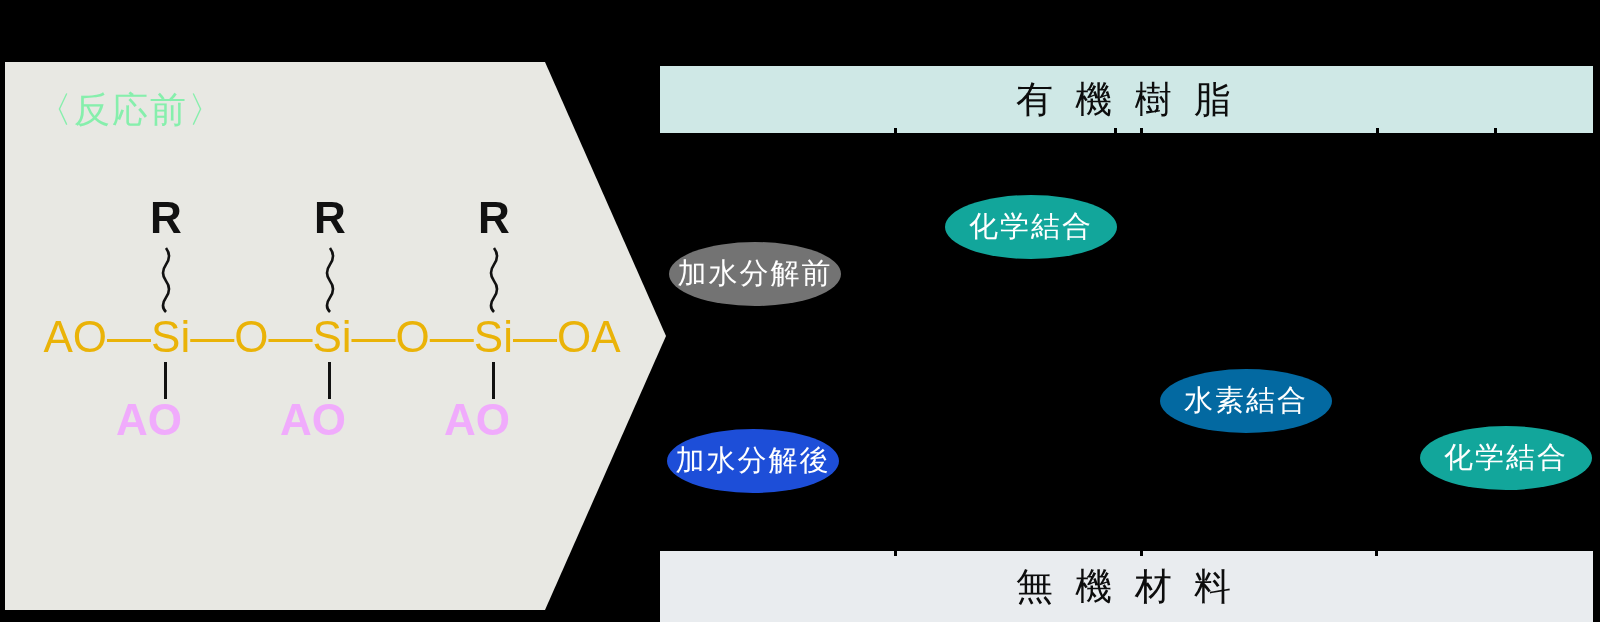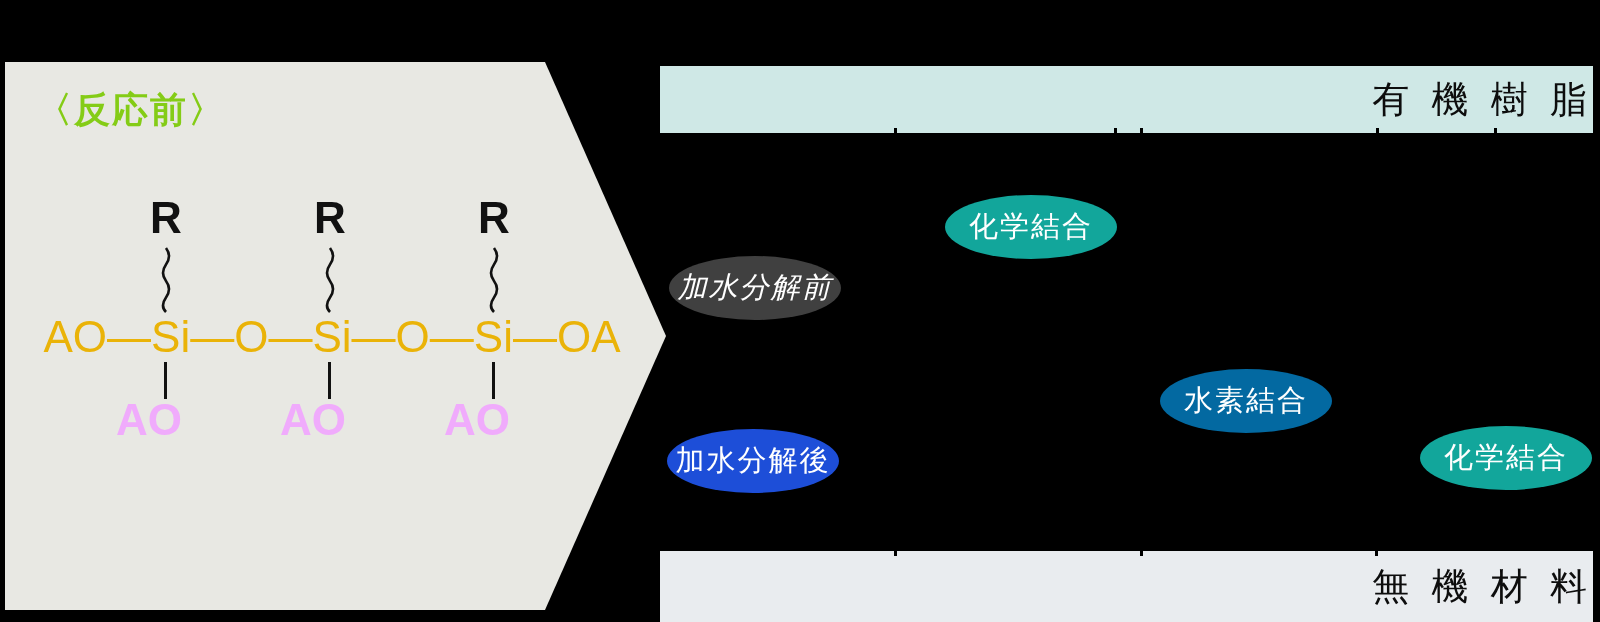"〈反応前〉" #panel-title { color: #84cc16 -> #86efac; font-weight: 700 -> 400 }
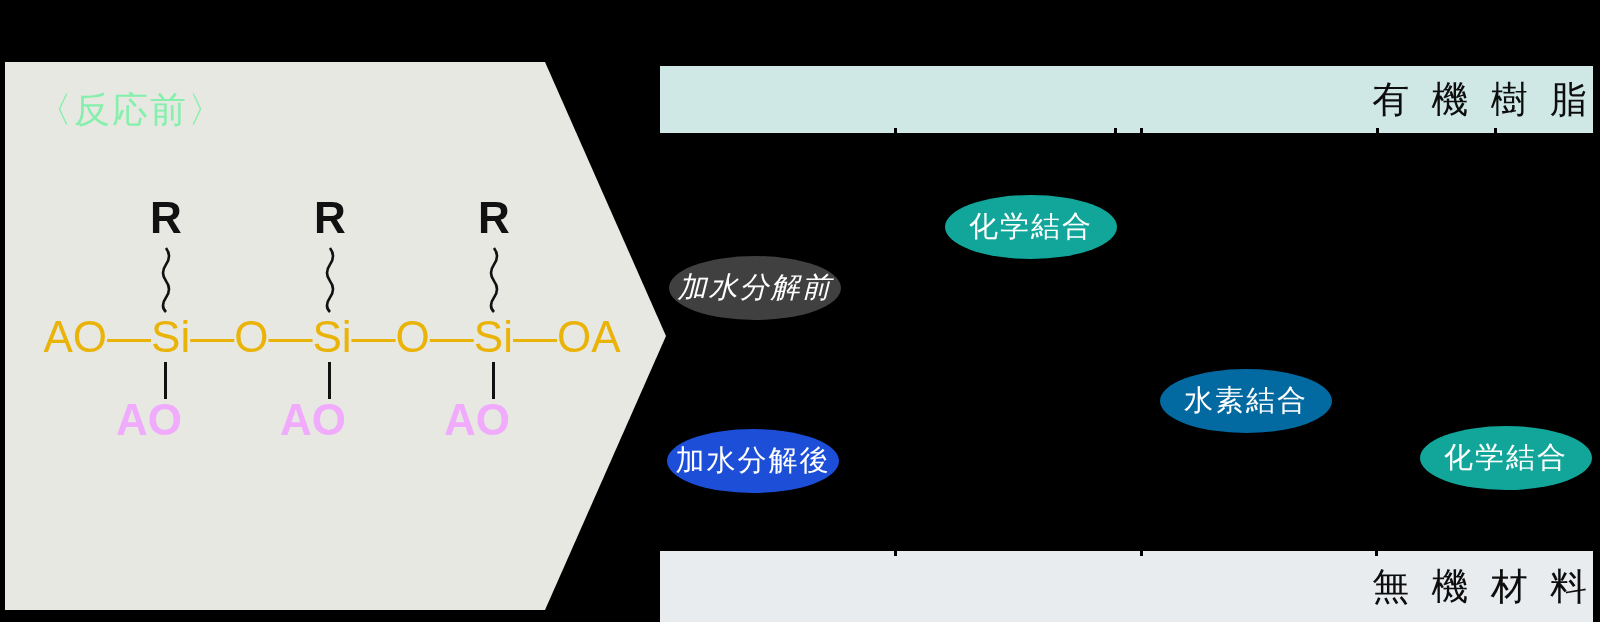"有 機 樹 脂" .layer-bar { justify-content: flex-end -> center }
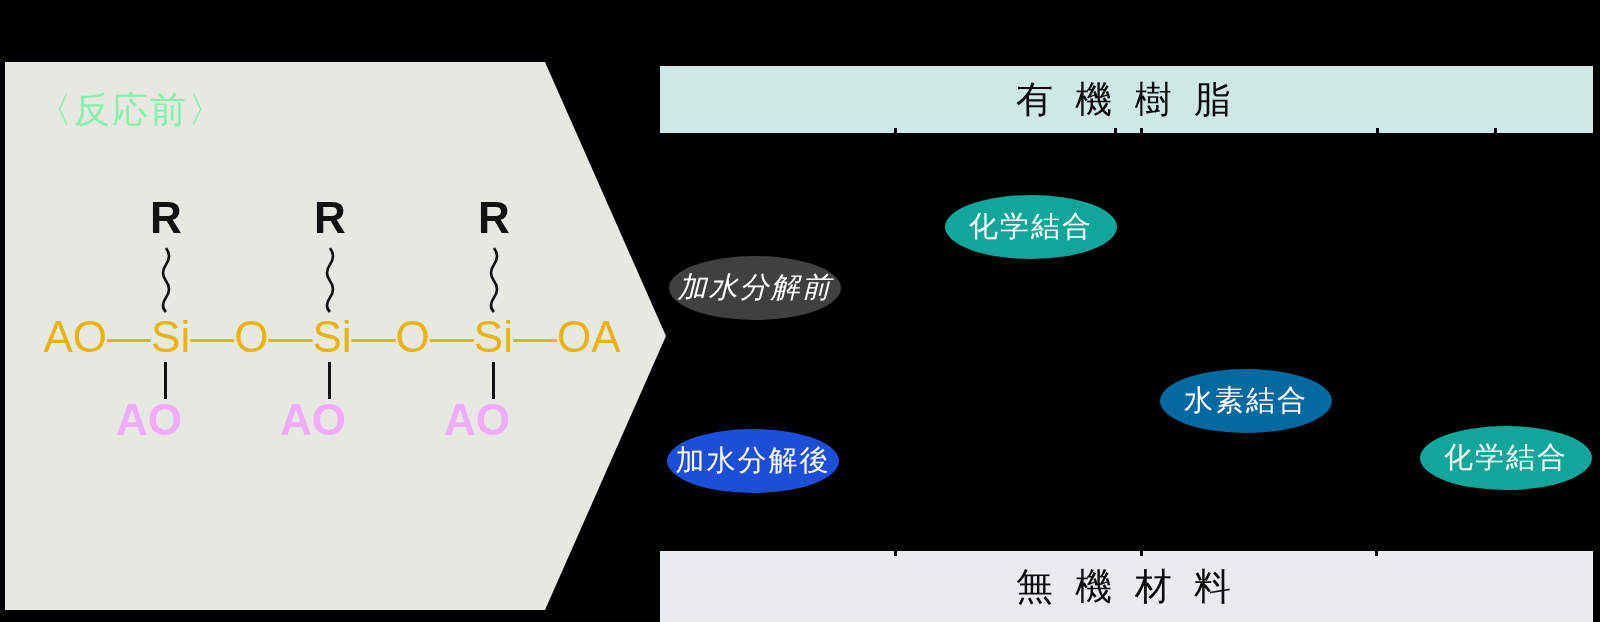"加水分解前" div.bubble { background: #404040 -> #737373; font-style: italic -> none; top: 256px -> 242px }
